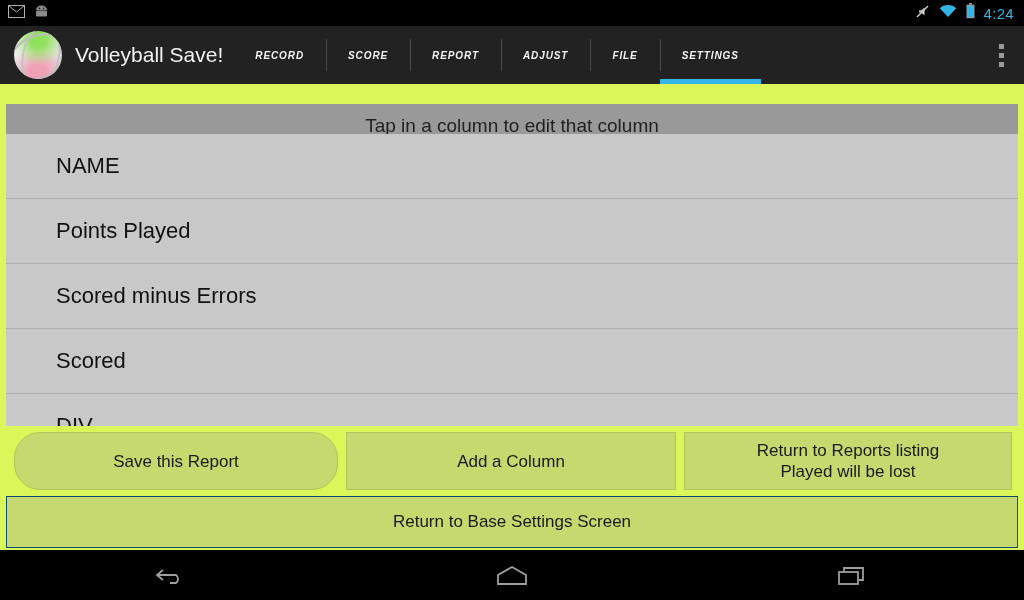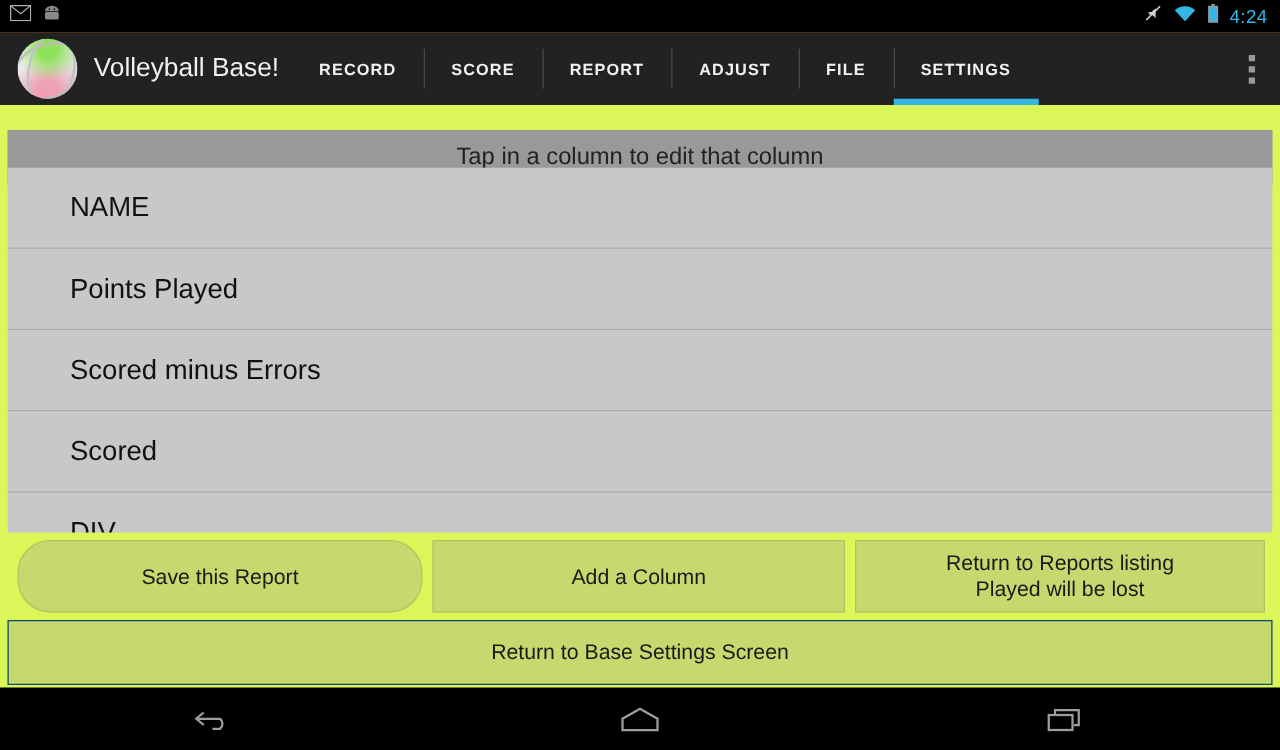"4:24" #app { background: #f97316 -> #86efac }
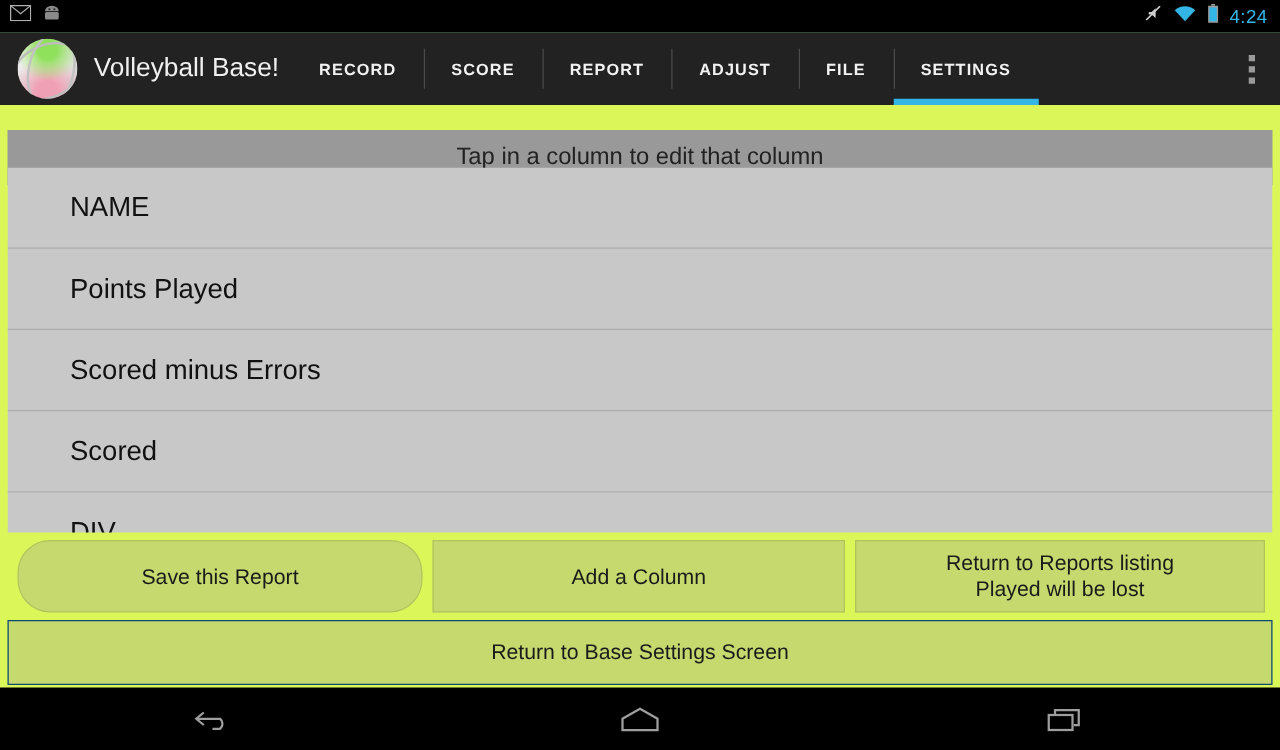"Volleyball Base!" div.app-title { text: Base -> Save }
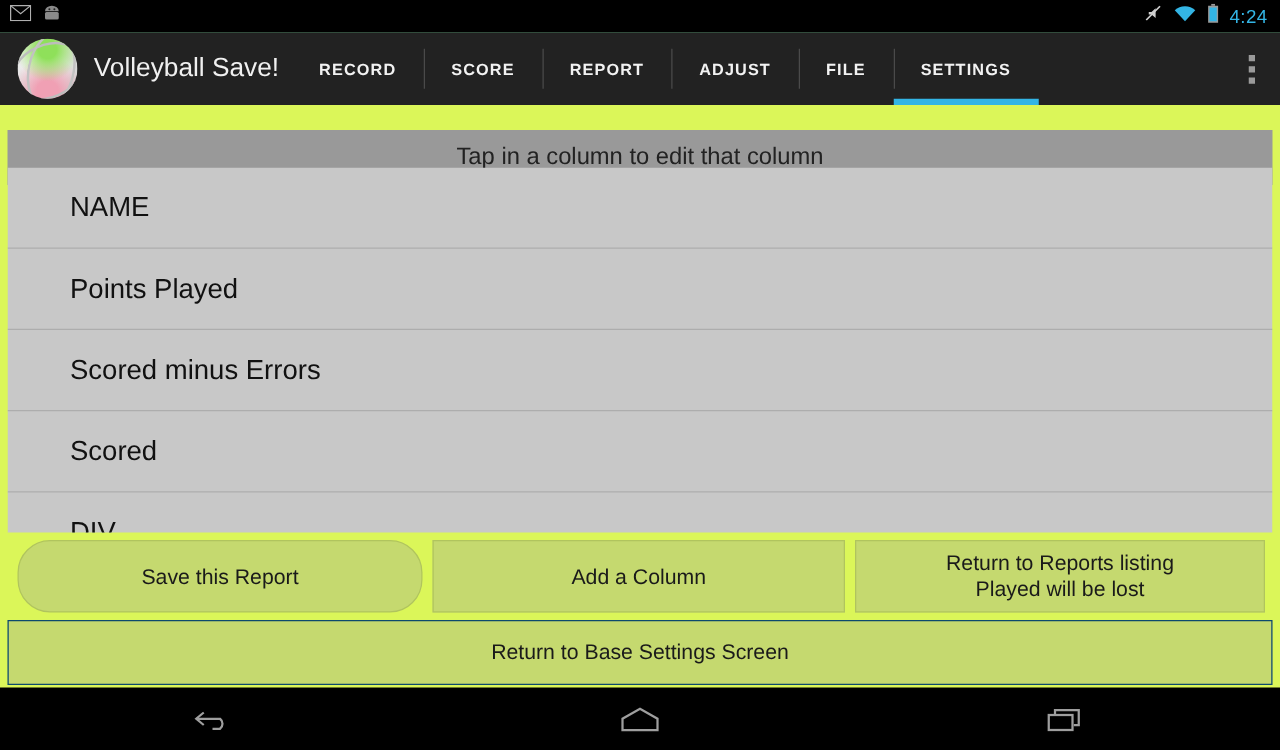"RECORD" .tab { font-size: 13px -> 10px; font-style: none -> italic }
